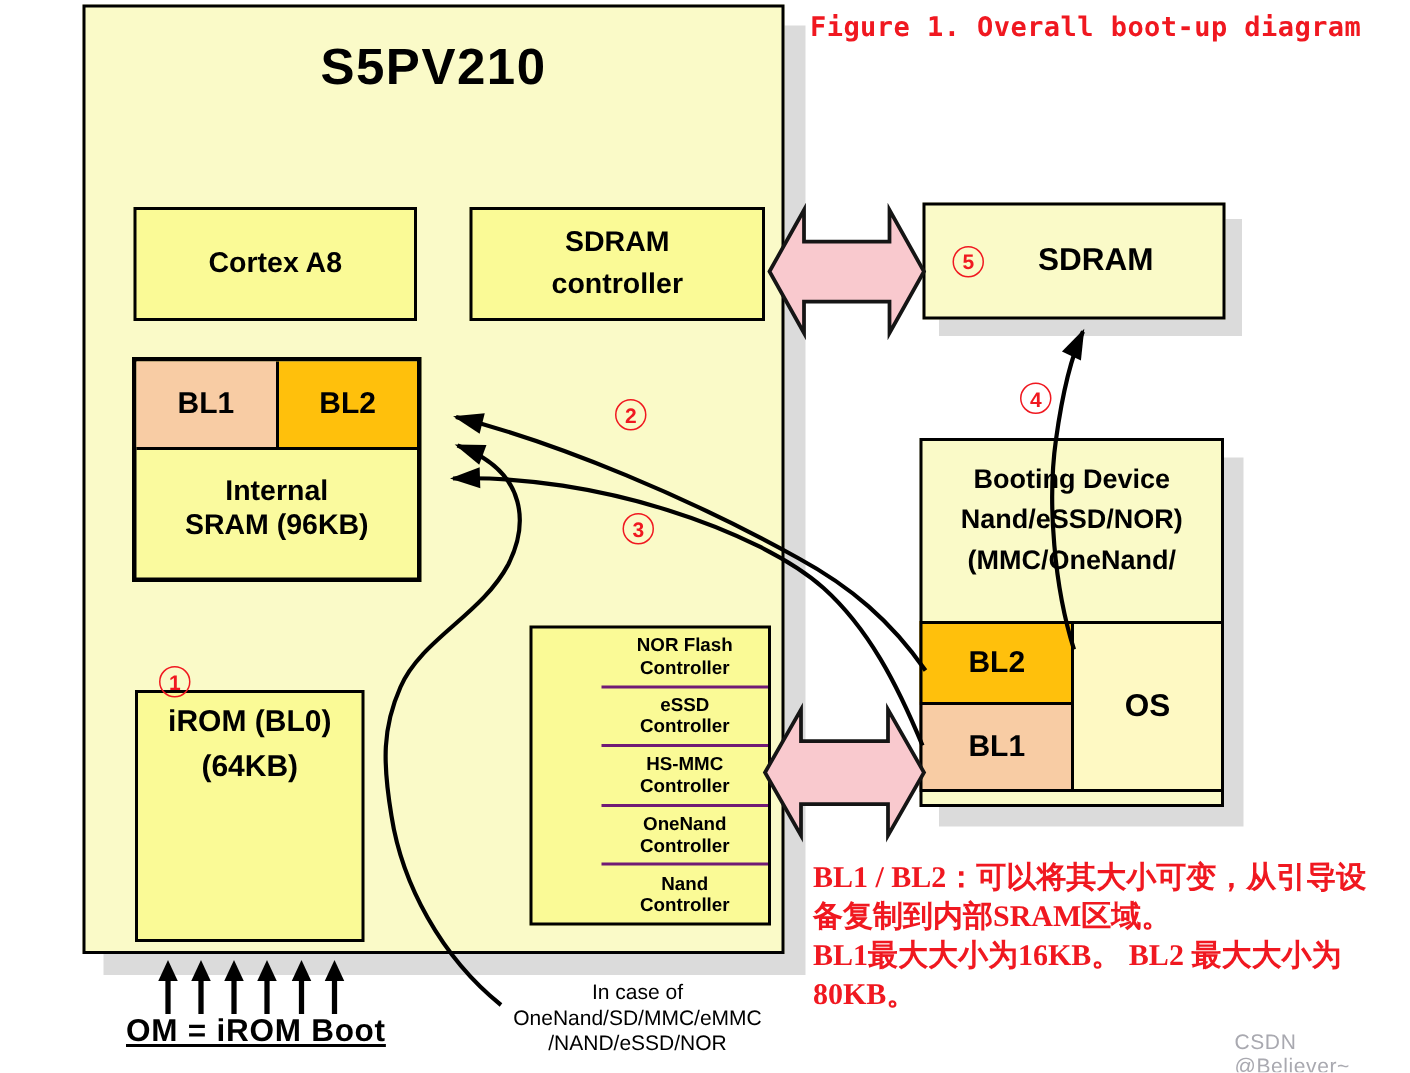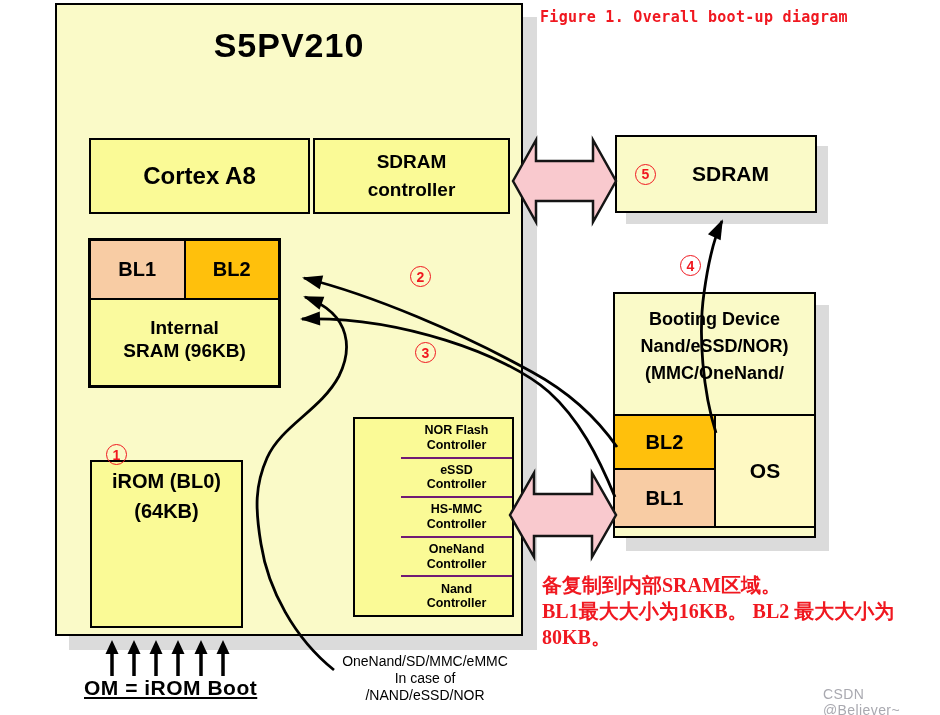"Figure 1. Overall boot-up diagram" .fig-title { font-size: 15px -> 18px }
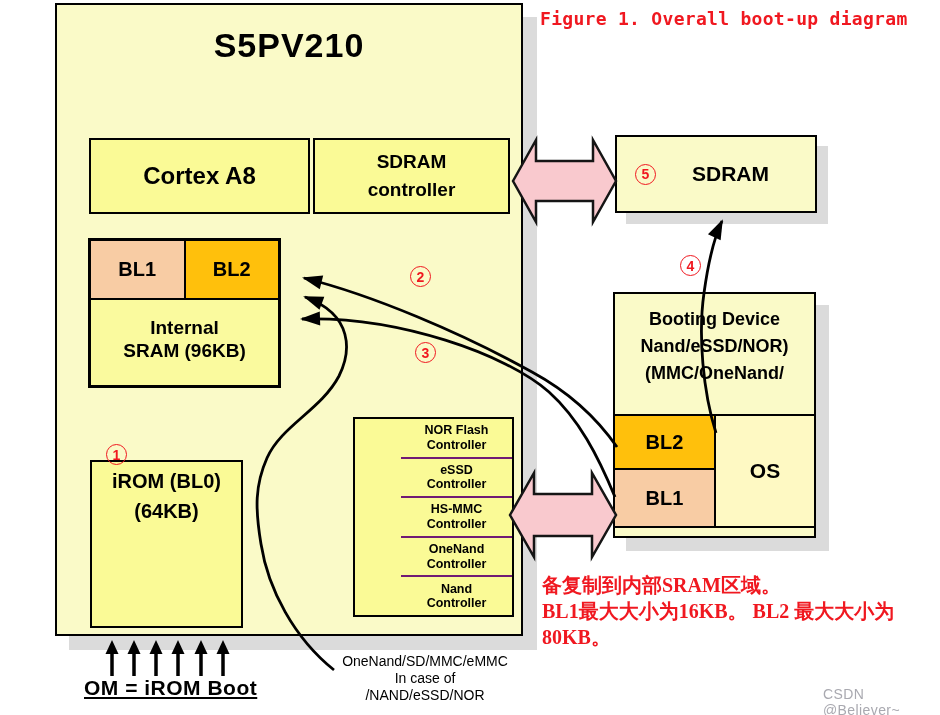"Cortex A8" div.block { font-size: 24px -> 19px; width: 221px -> 189px }
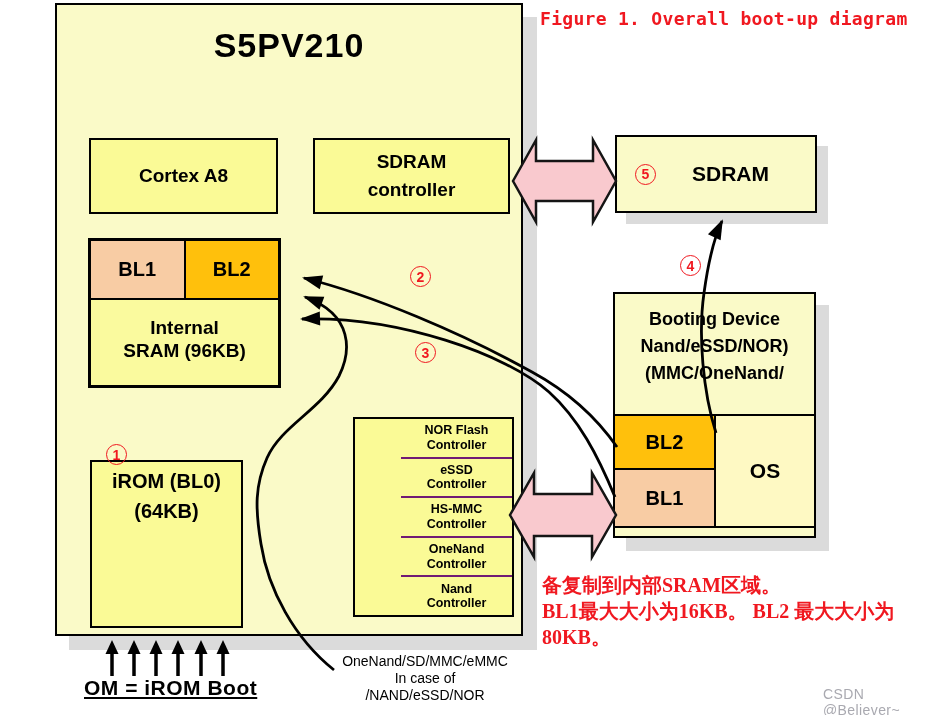"BL1 / BL2：可以将其大小可变，从引导设" div { html: none -> <div>BL1 / BL2：可以将其大小可变，从引导设</div> }
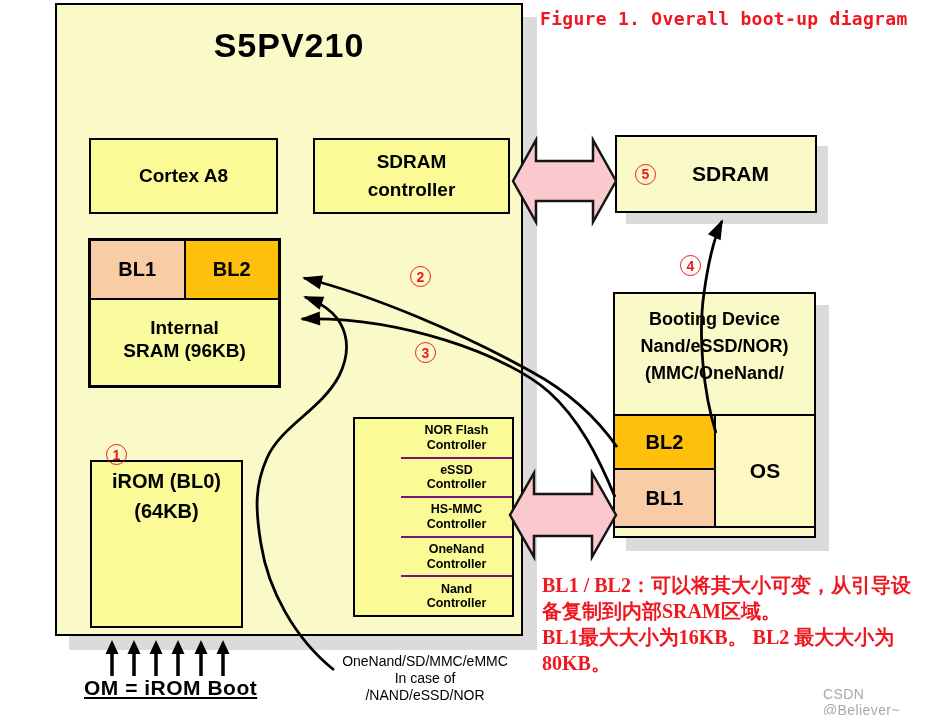"OneNand/SD/MMC/eMMC" div { order: before "In case of" -> after "In case of" }
